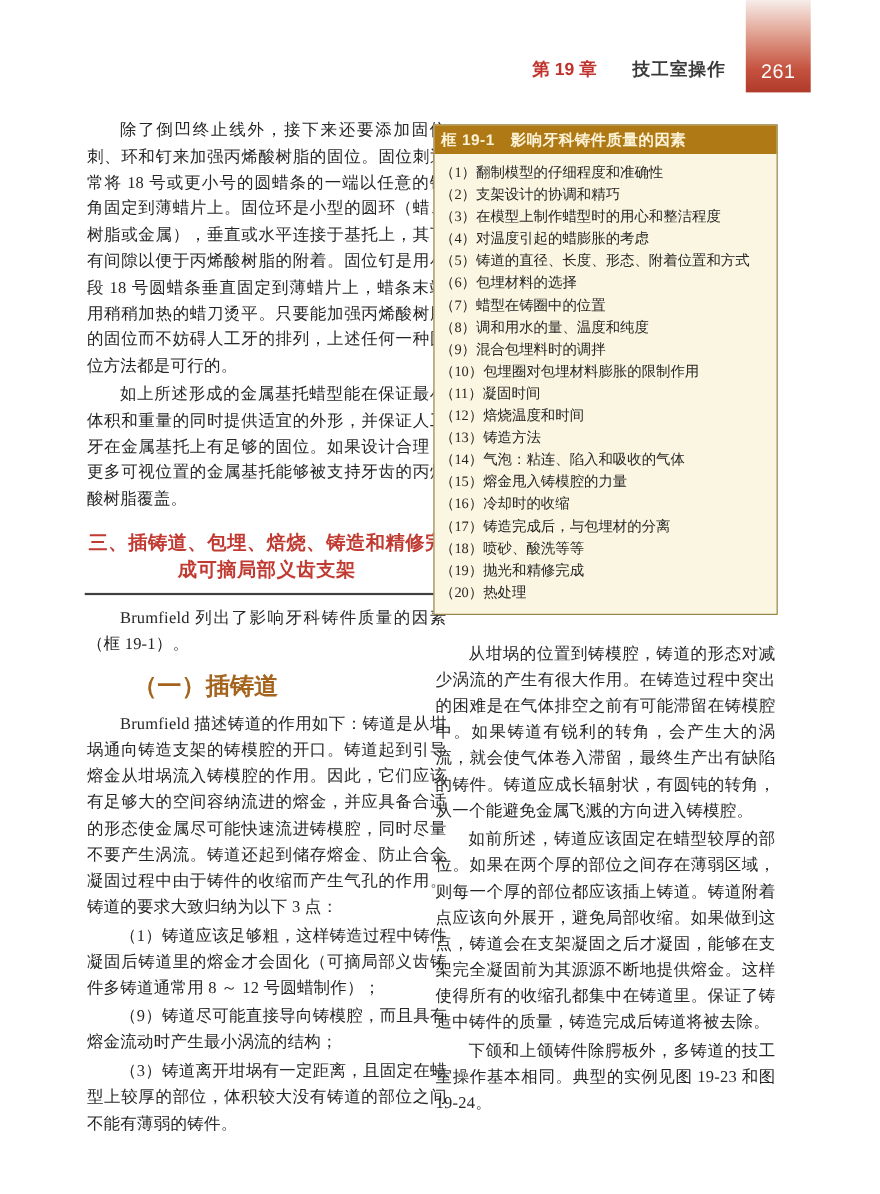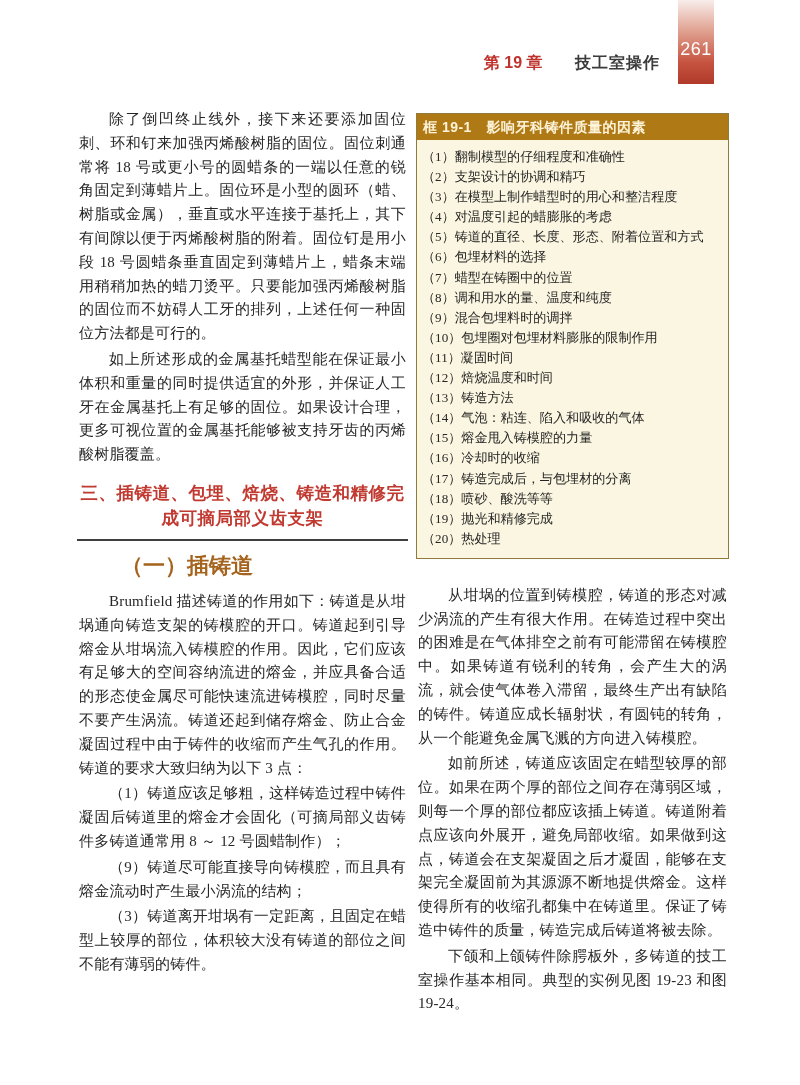"261" .page-badge { padding-bottom: 24px -> 8px; width: 36px -> 59px }
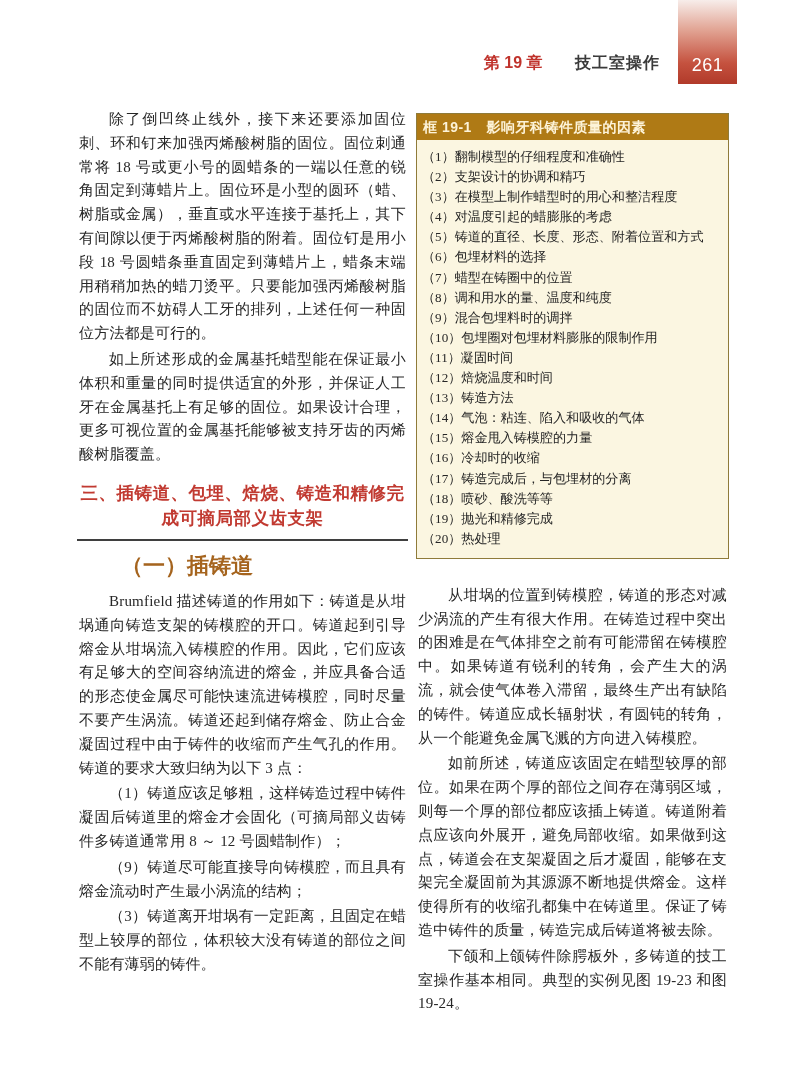"框 19-1 影响牙科铸件质量的因素" .col-right { left: 416px -> 394px }
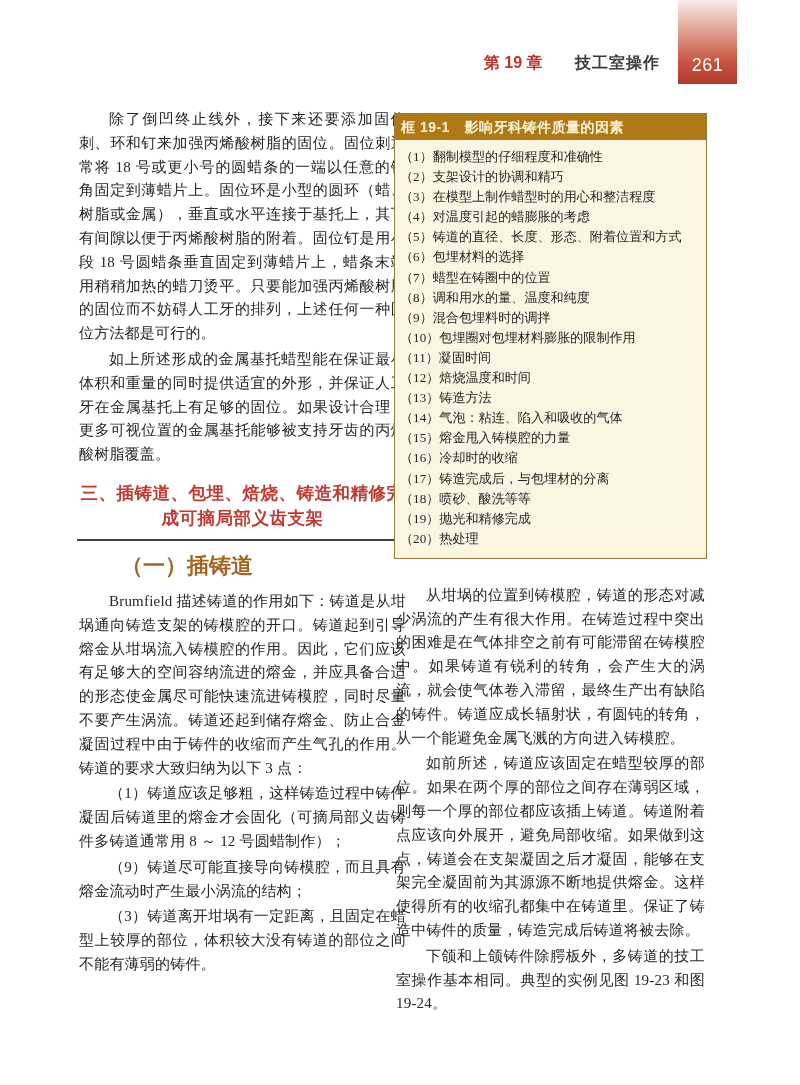"Brumfield 列出了影响牙科铸件质量的因素（框 19-1）。" p.bp { html: none -> <p>Brumfield 列出了影响牙科铸件质量的因素（框 19-1）。</p> }
